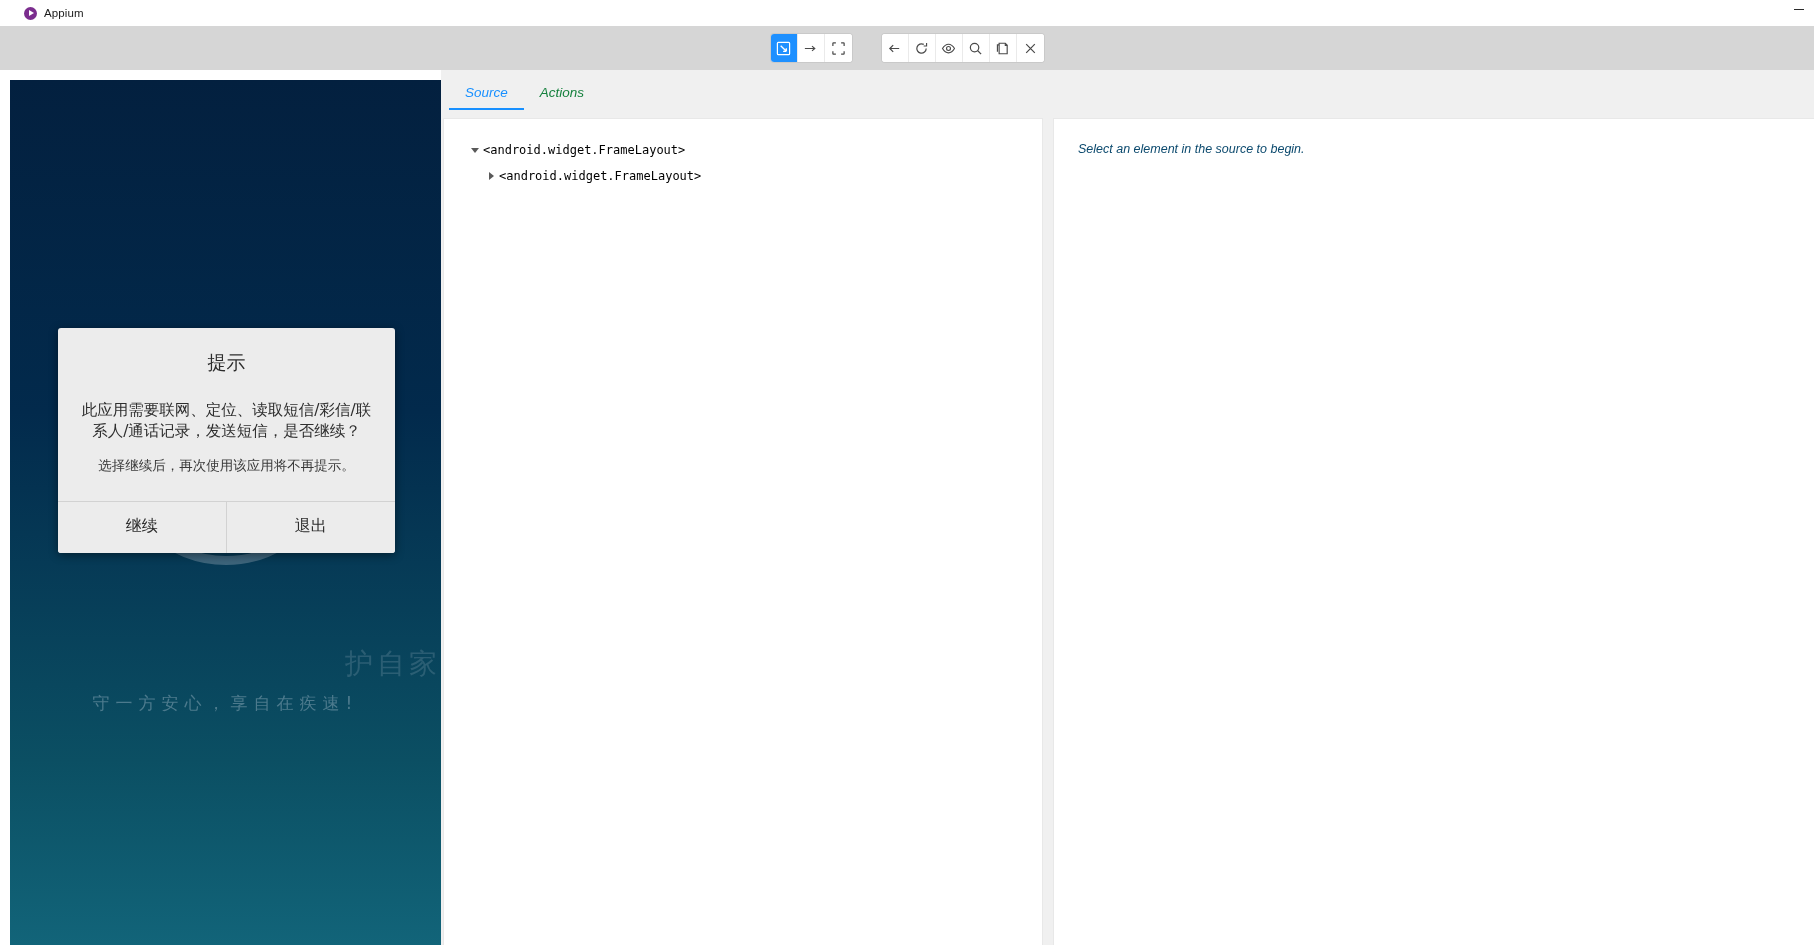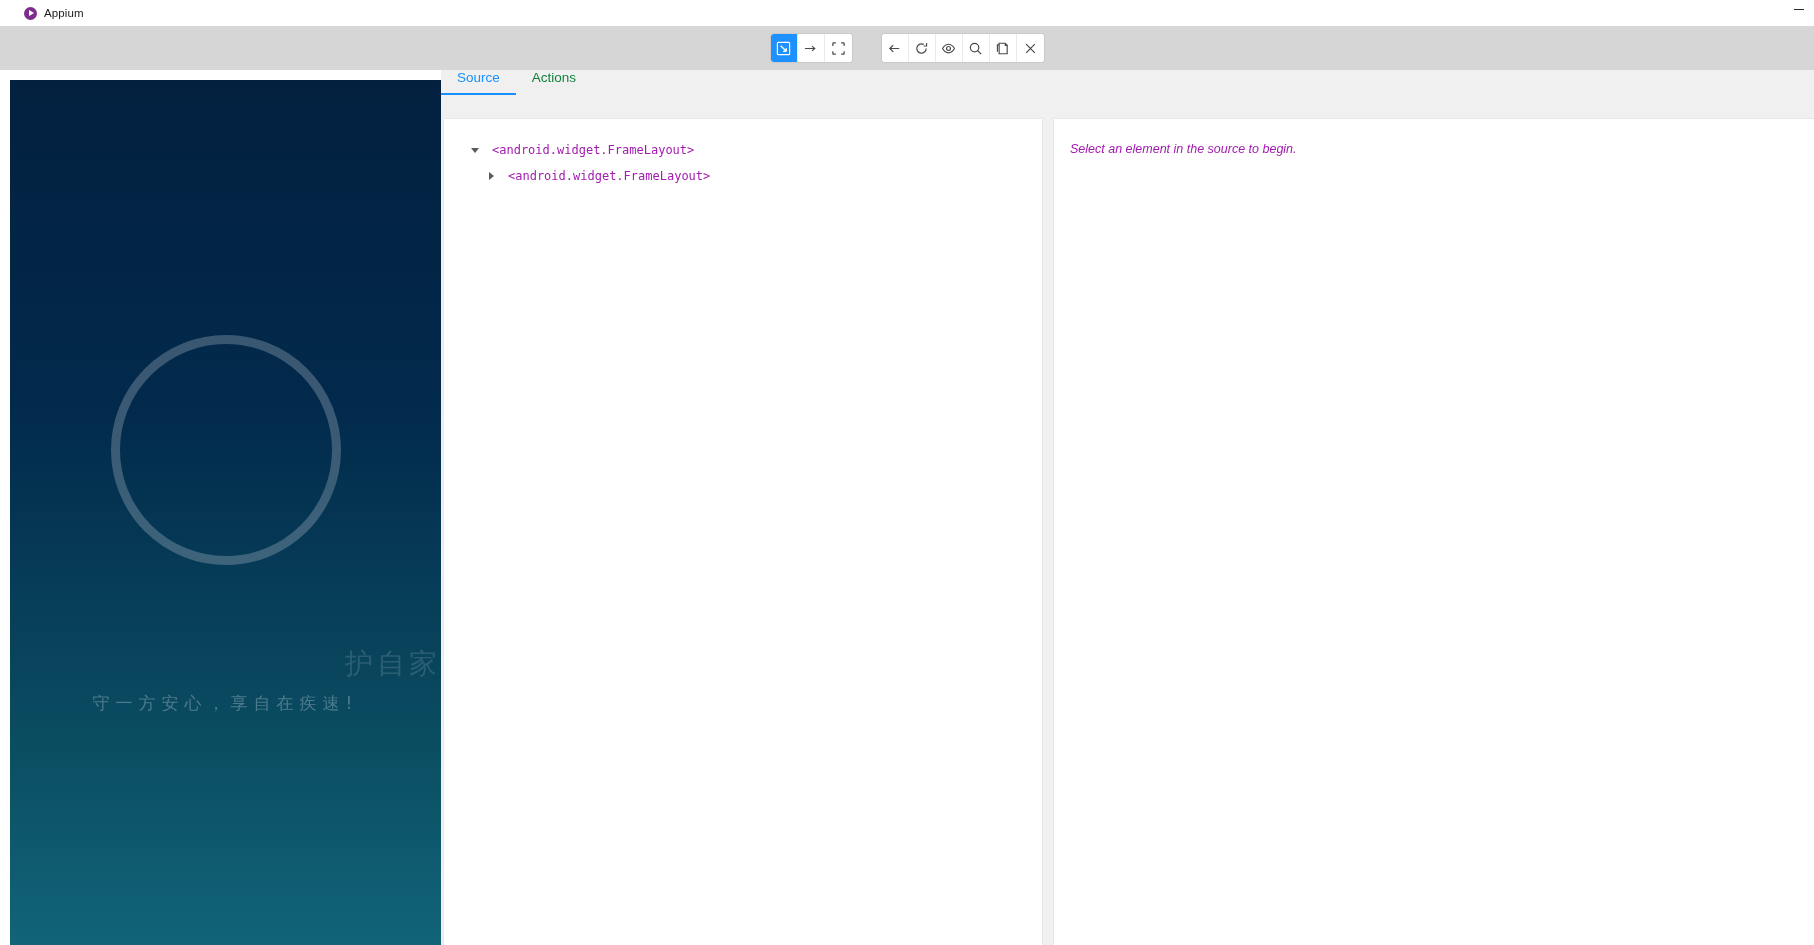"Source" .tabs-row { align-items: flex-start -> flex-end; font-style: none -> italic; padding-left: 0 -> 8px }
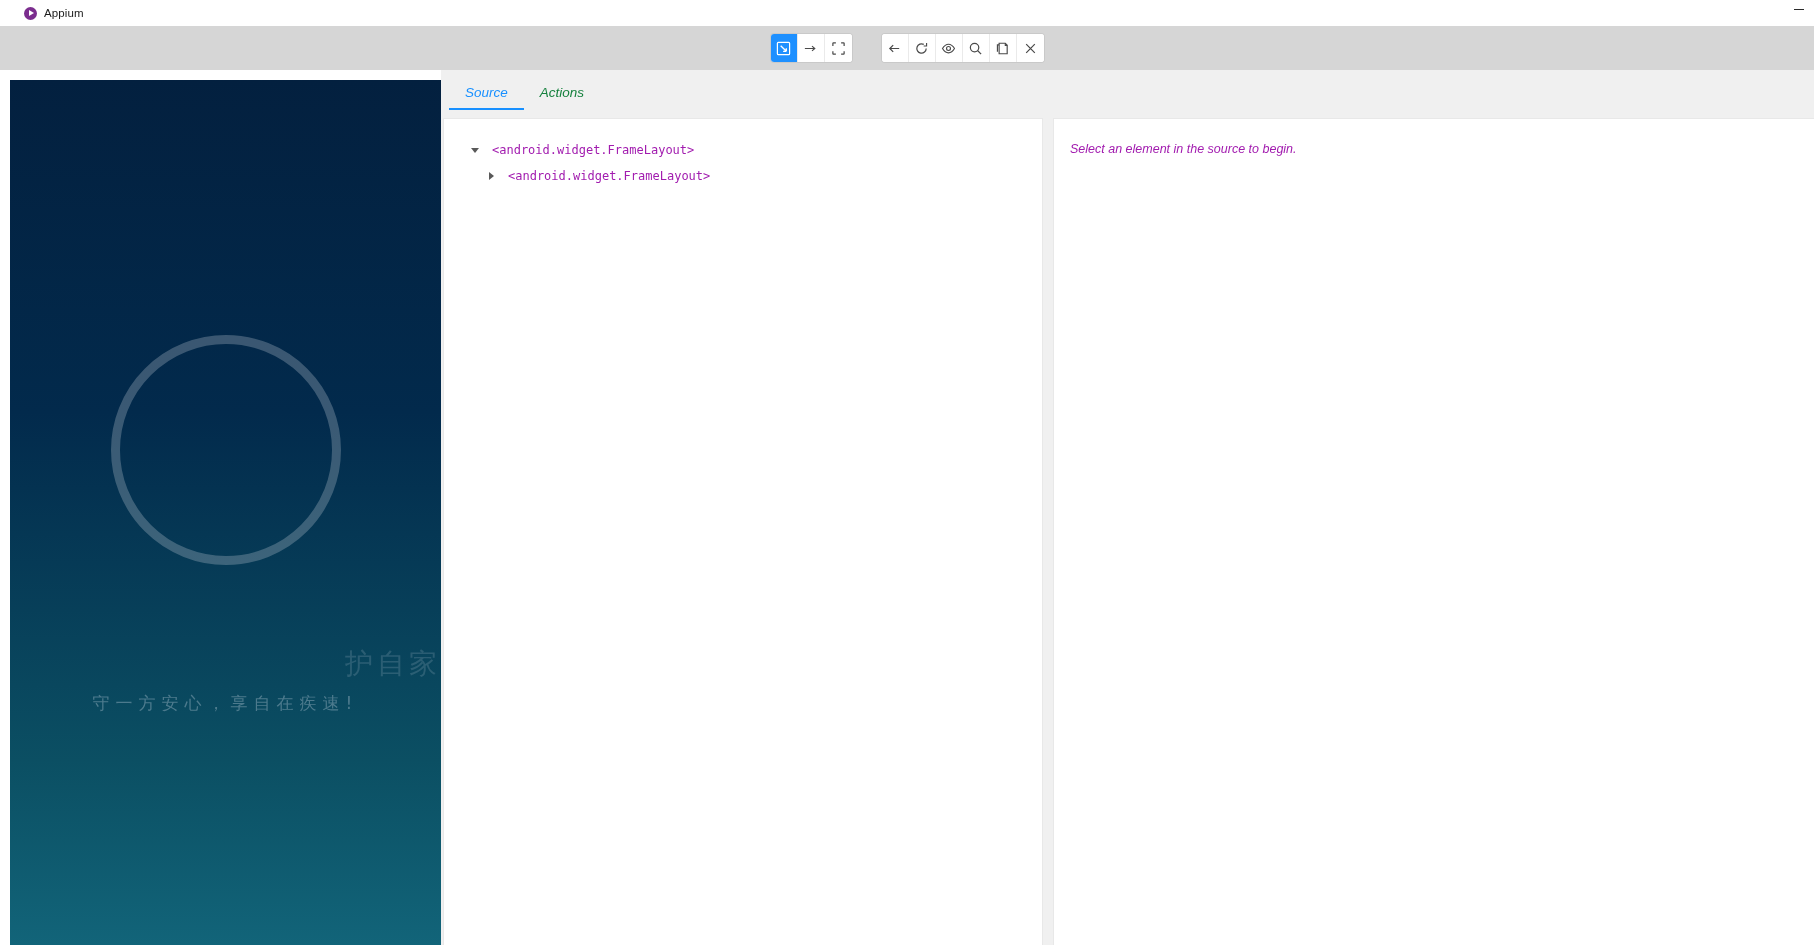"<android.widget.FrameLayout>" .tree-node { color: #a21caf -> #000000; gap: 12px -> 3px }
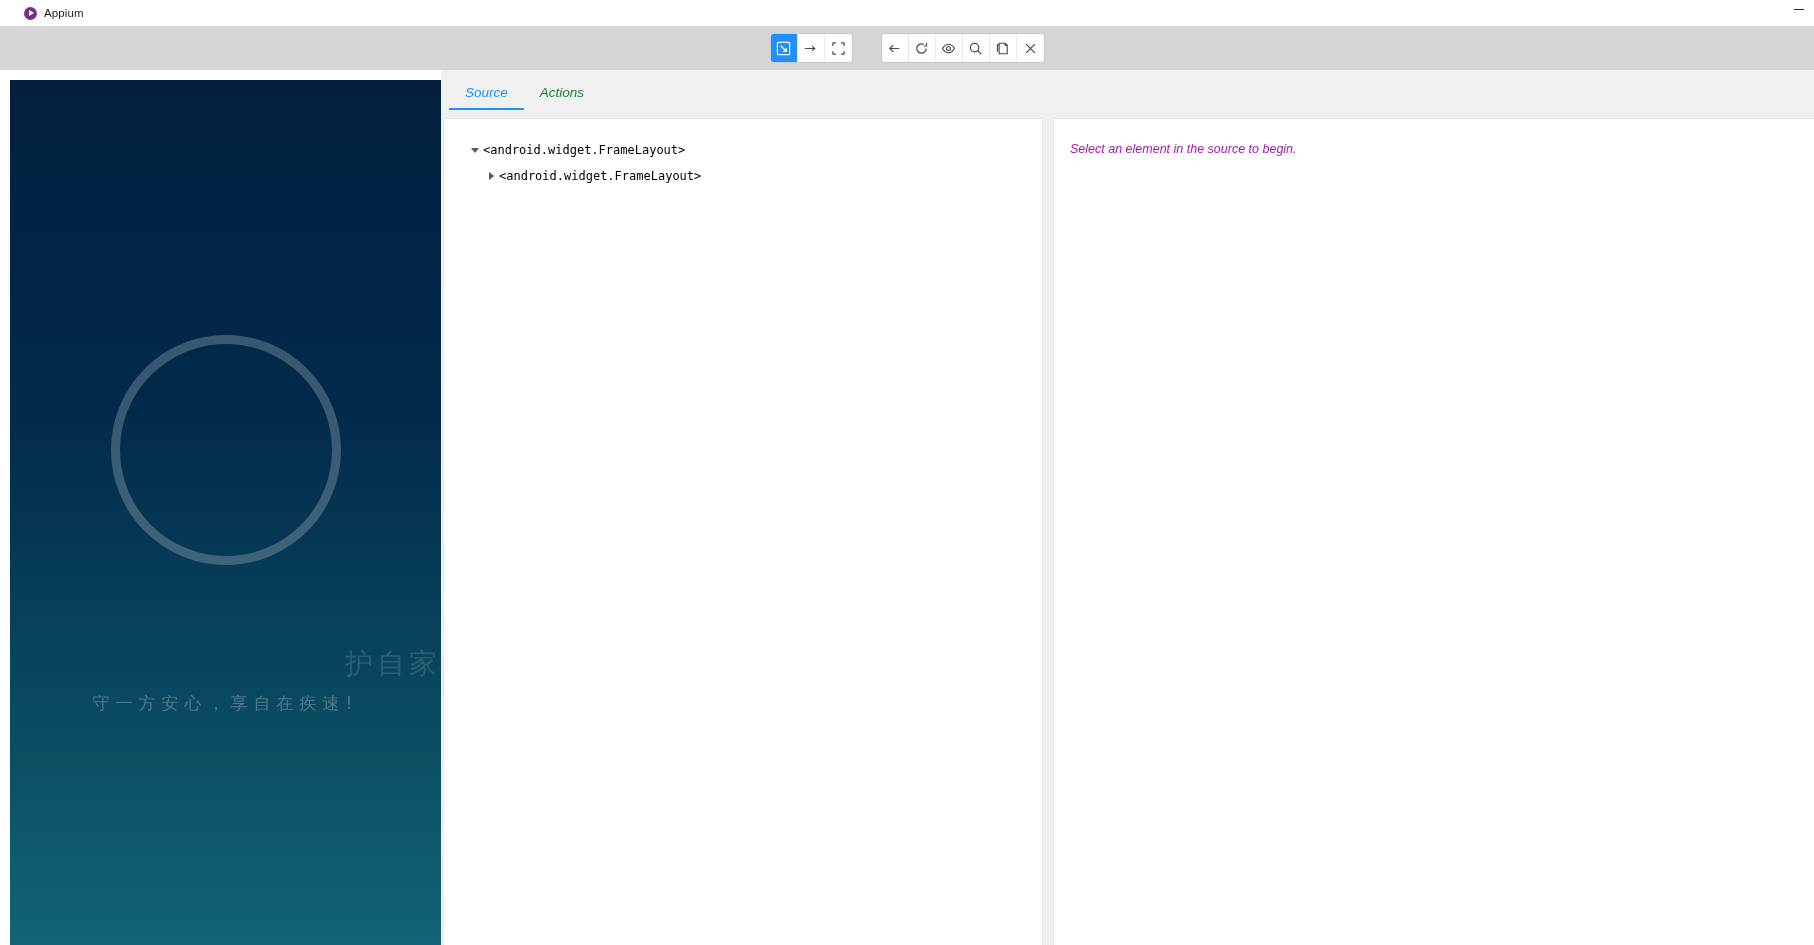"Select an element in the" .empty-hint { color: #a21caf -> #0c4a6e; padding: 5px 16px -> 5px 24px }
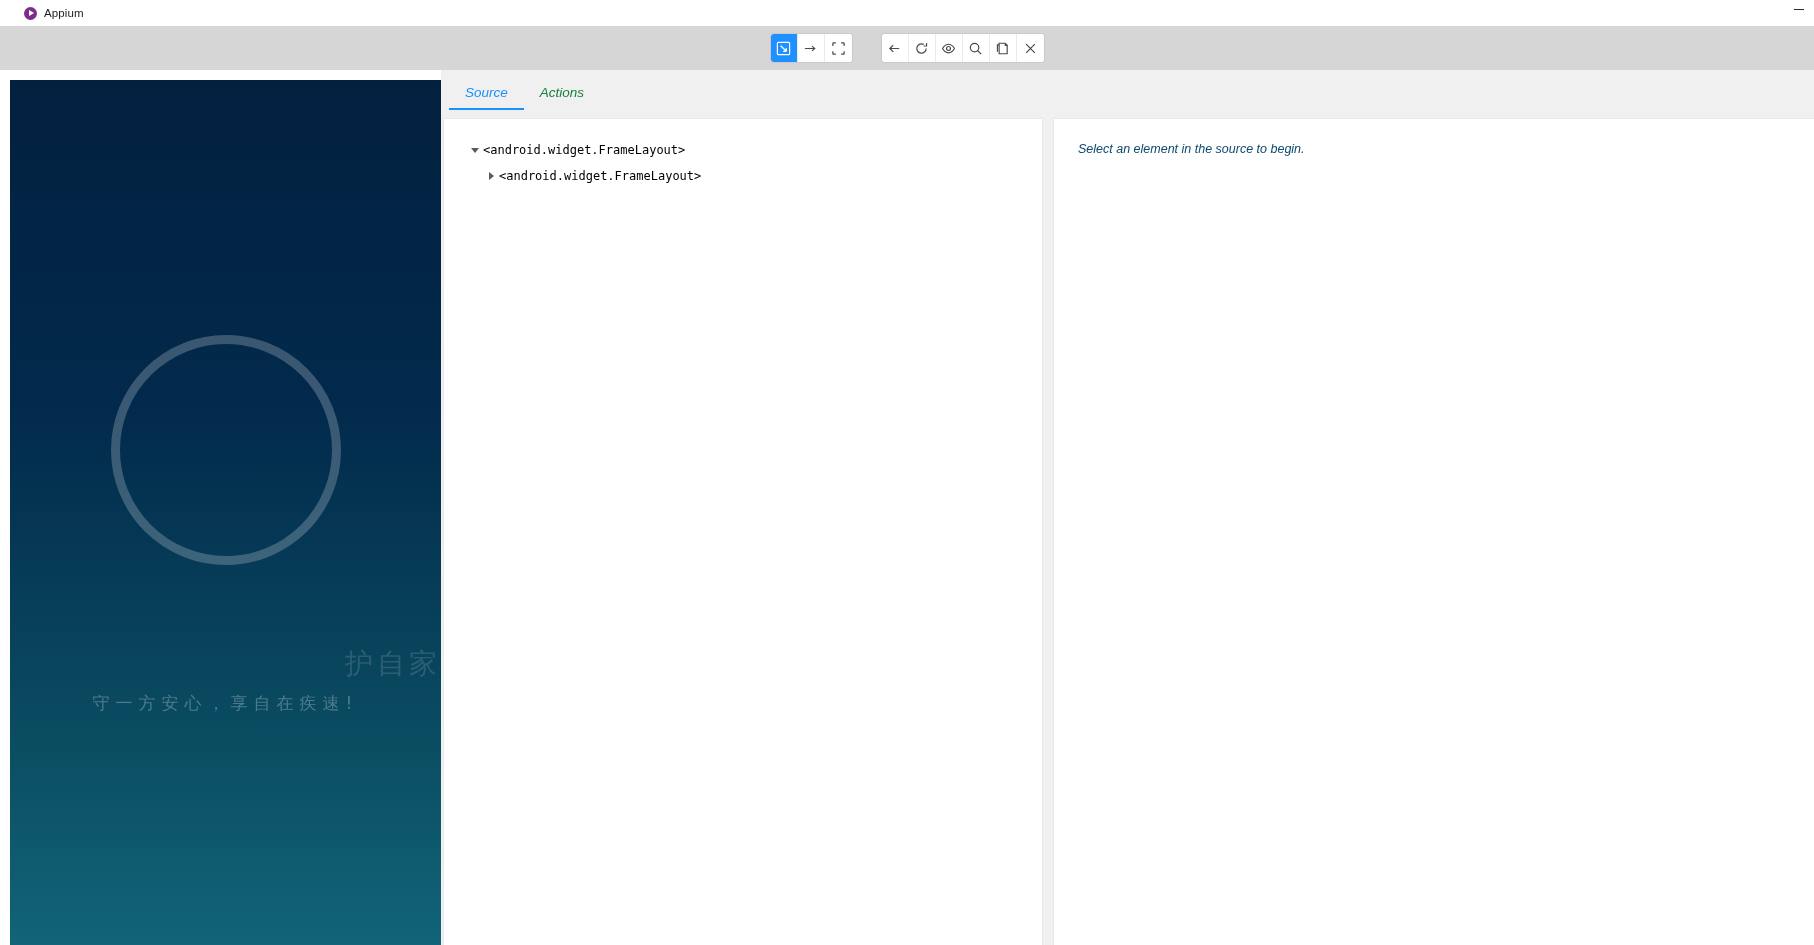"提示" div.android-dialog { html: none -> <div> <div>提示</div> <div>此应用需要联网、定位、读取短信/彩信/联系人/通话记录，发送短信，是否继续？</div> <div>选择继续后，再次使用该应用将不再提示。</div> <div> <div>继续</div> <div>退出</div> </div> </div> }
